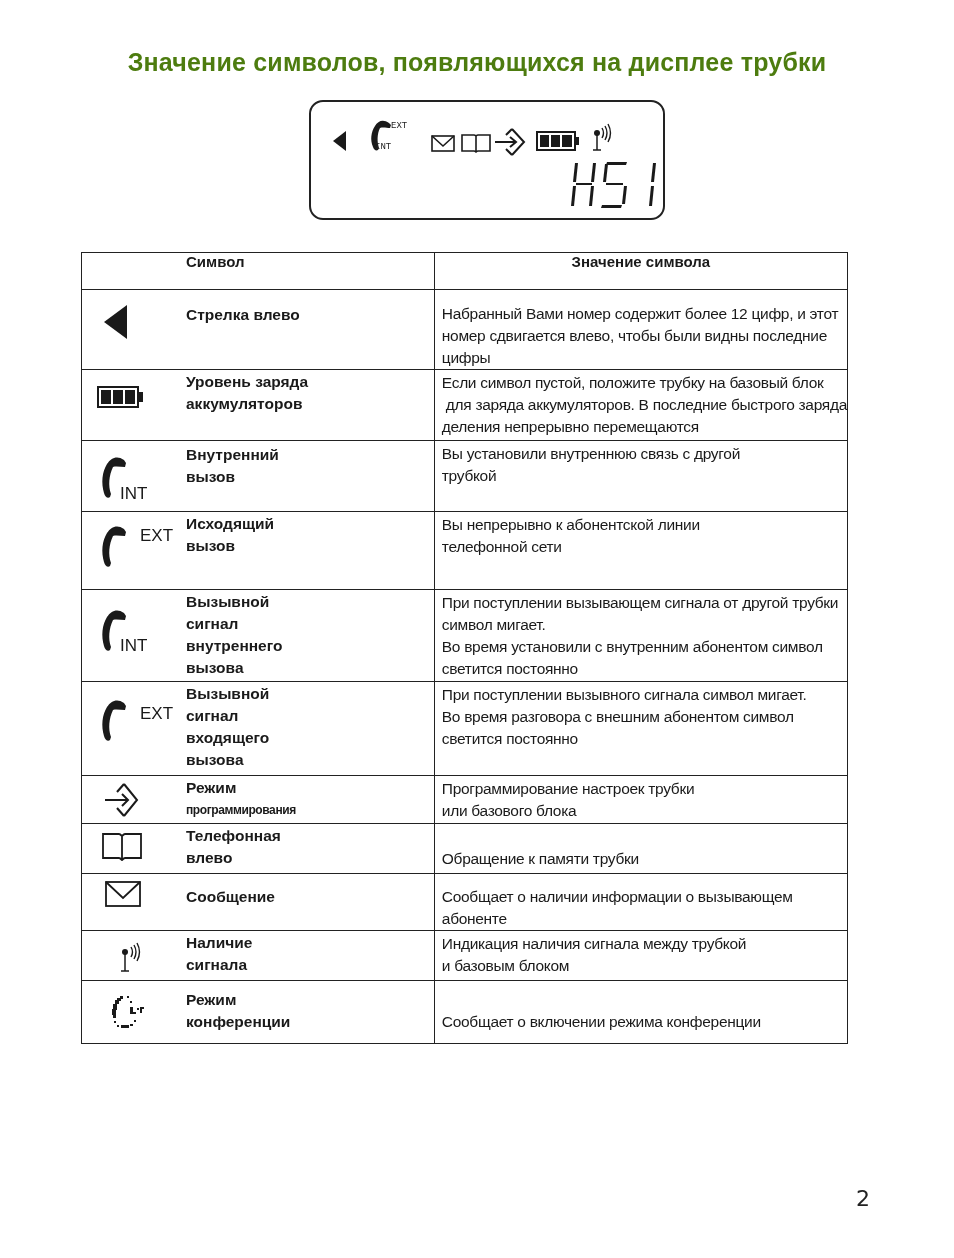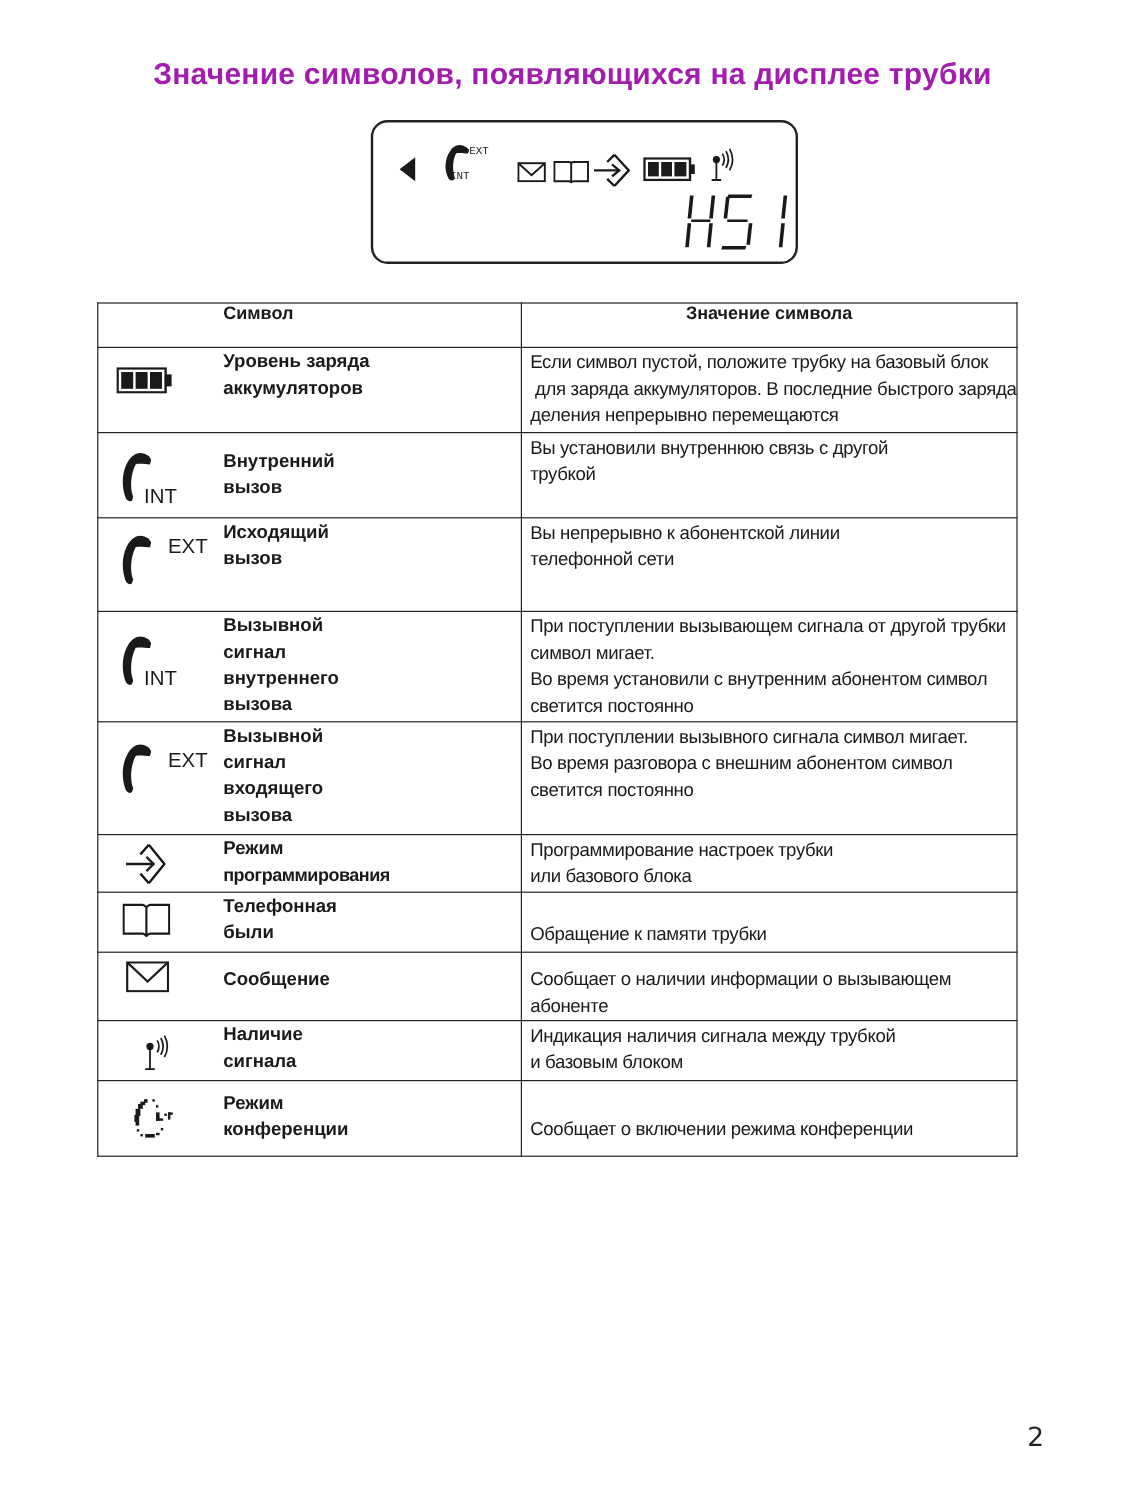"Значение символов, появляющихся на" .title { color: #a21caf -> #4d7c0f }
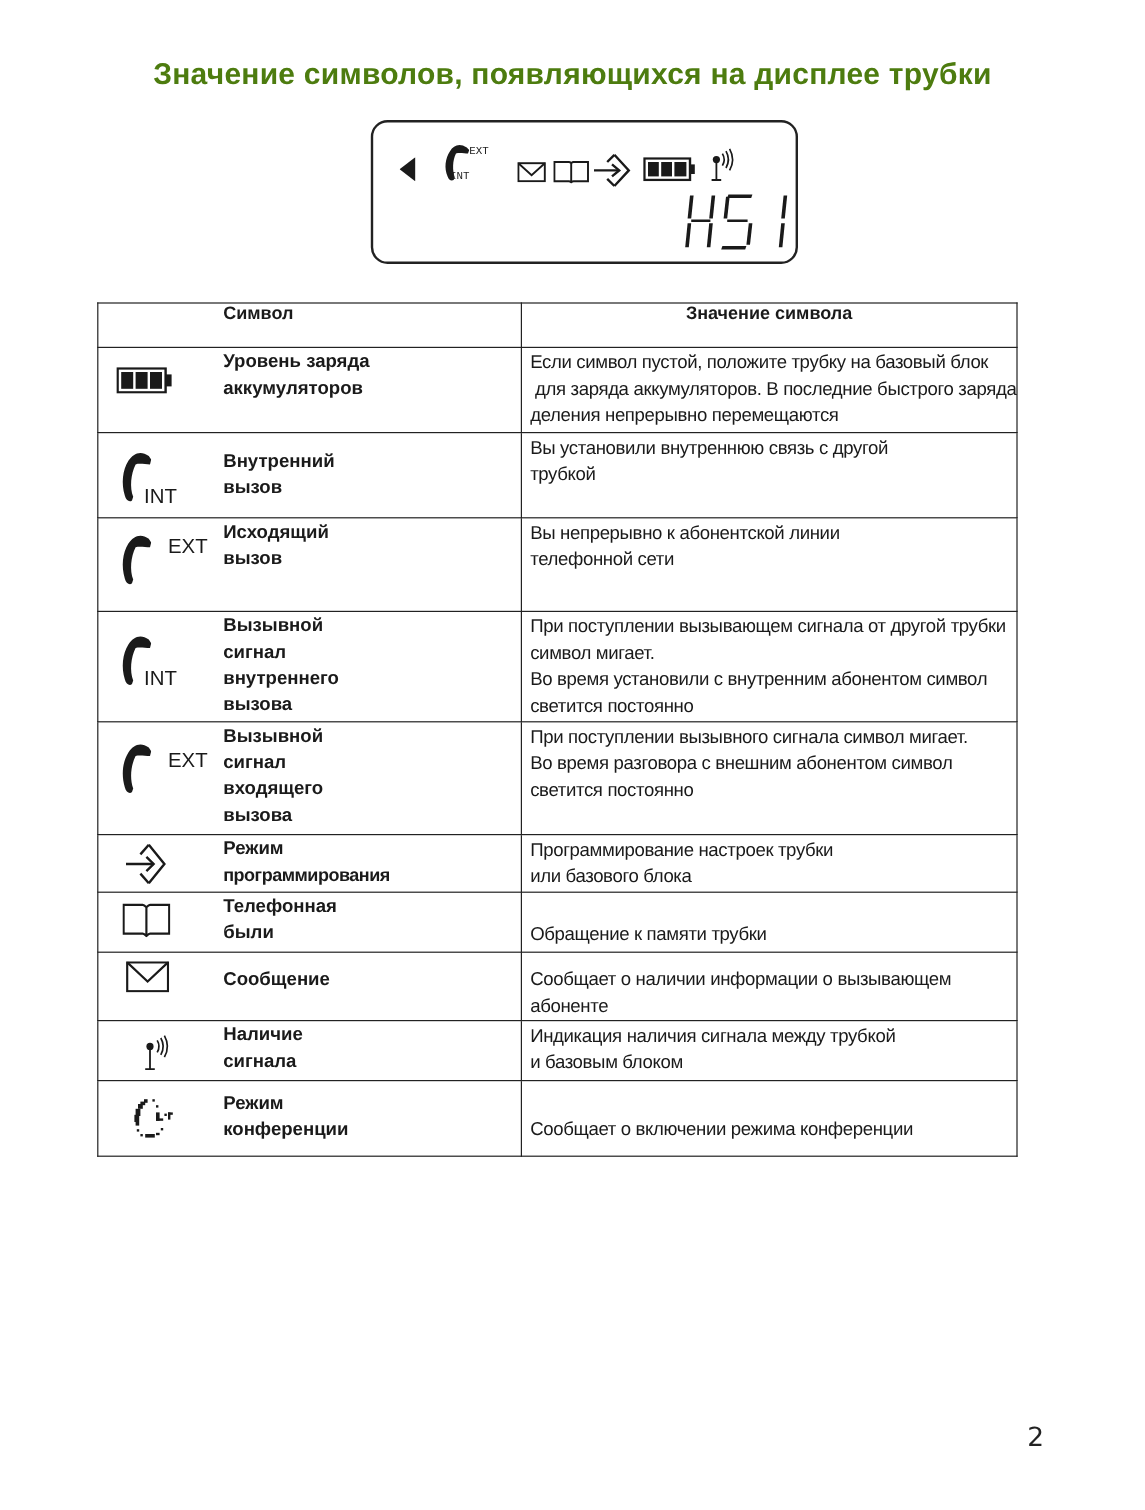"Стрелка влево" tr { html: none -> <tr> <td> <svg> <polygon></polygon> </svg> <div> <div>Стрелка влево</div> </div> </td> <td> <div>Набранный Вами номер содержит более 12 цифр, и этот</div> <div>номер сдвигается влево, чтобы были видны последние цифры</div> </td> </tr> }
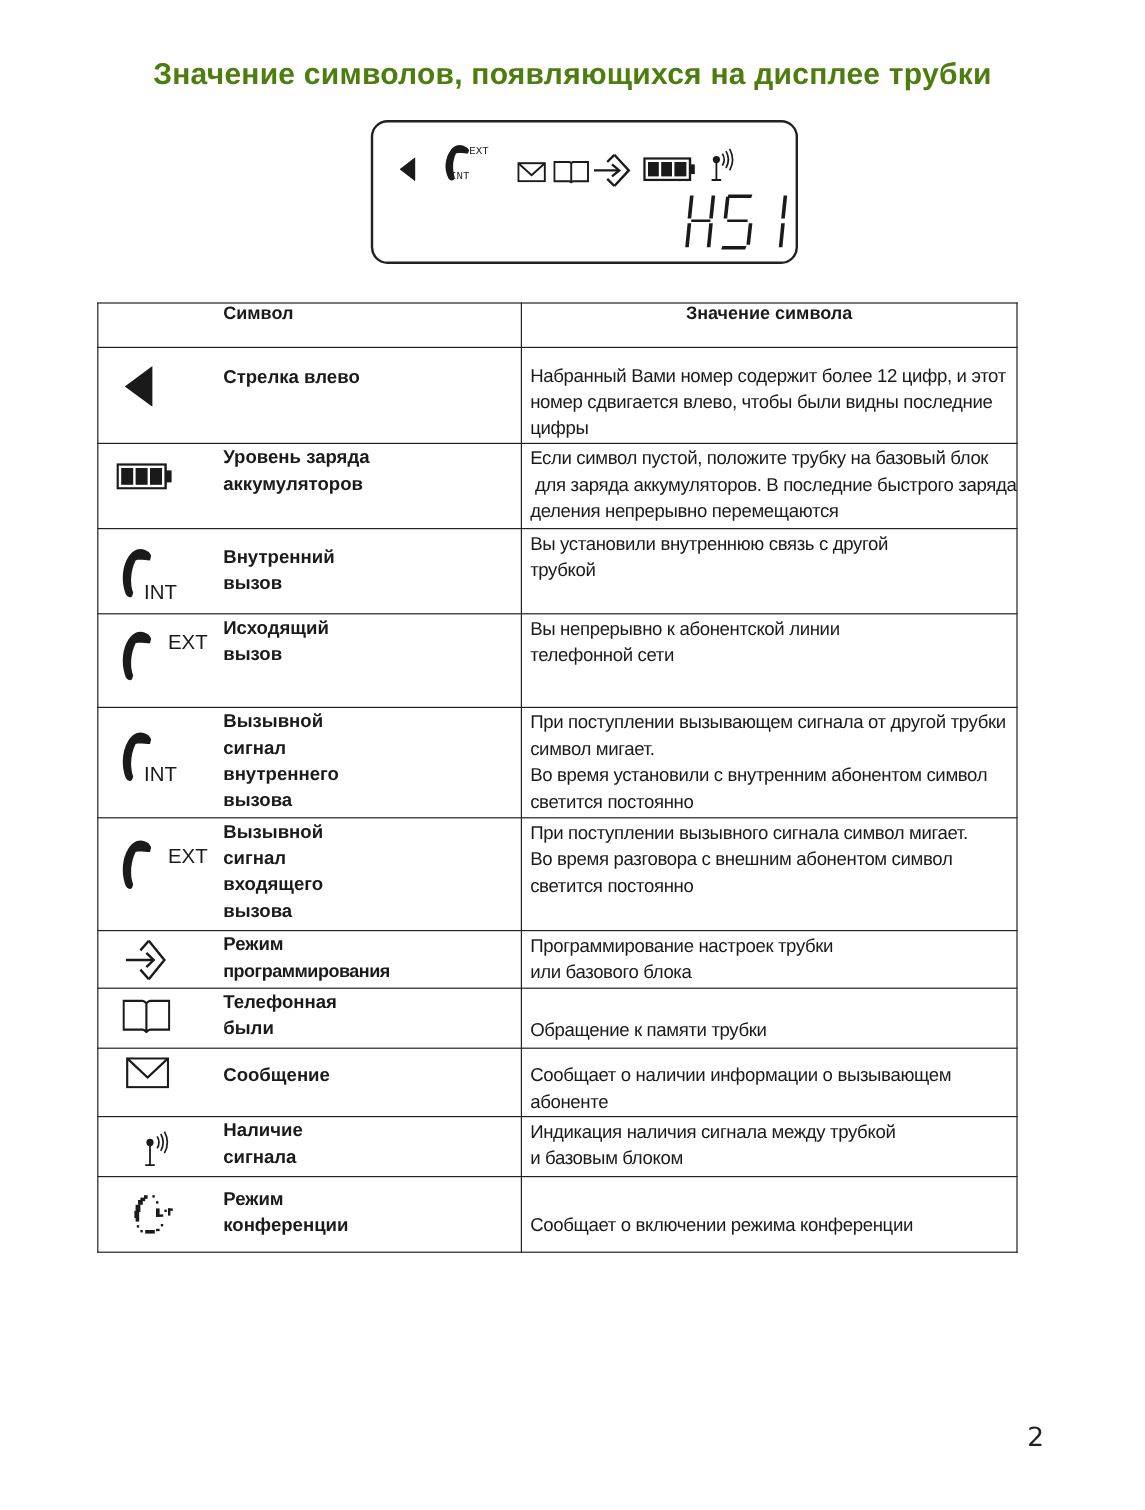"Внутренний" div.sname { top: 13px -> 3px }
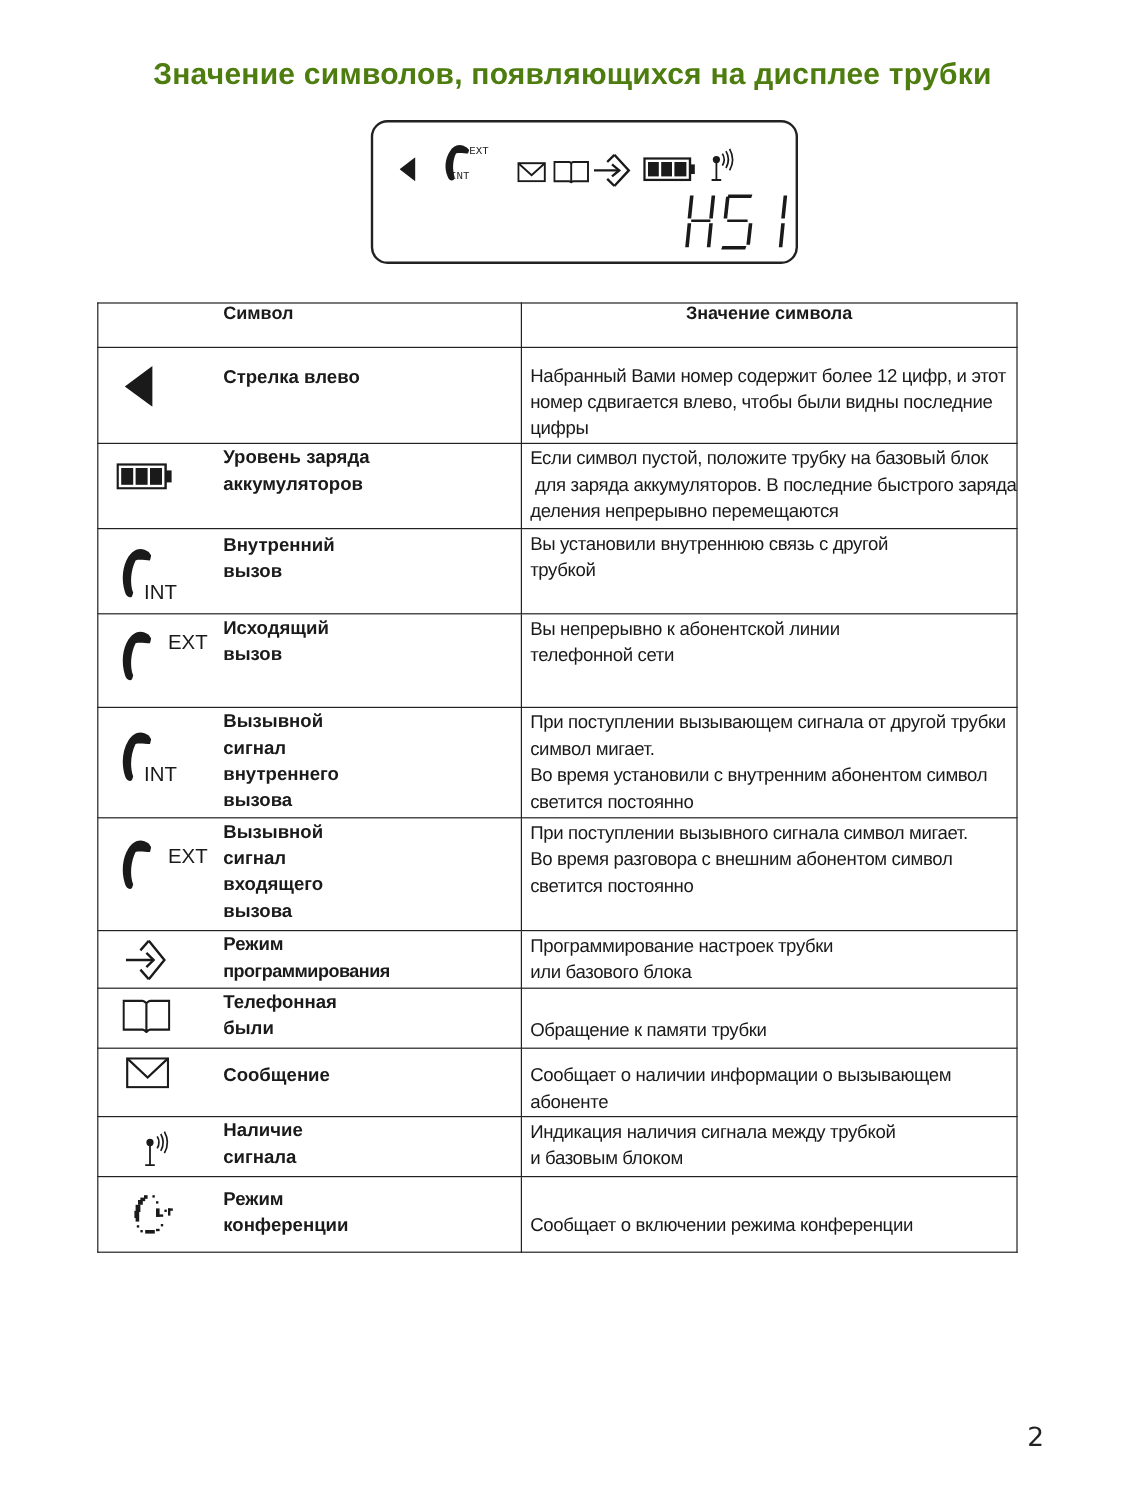"программирования" div.small { font-size: 15px -> 12px }
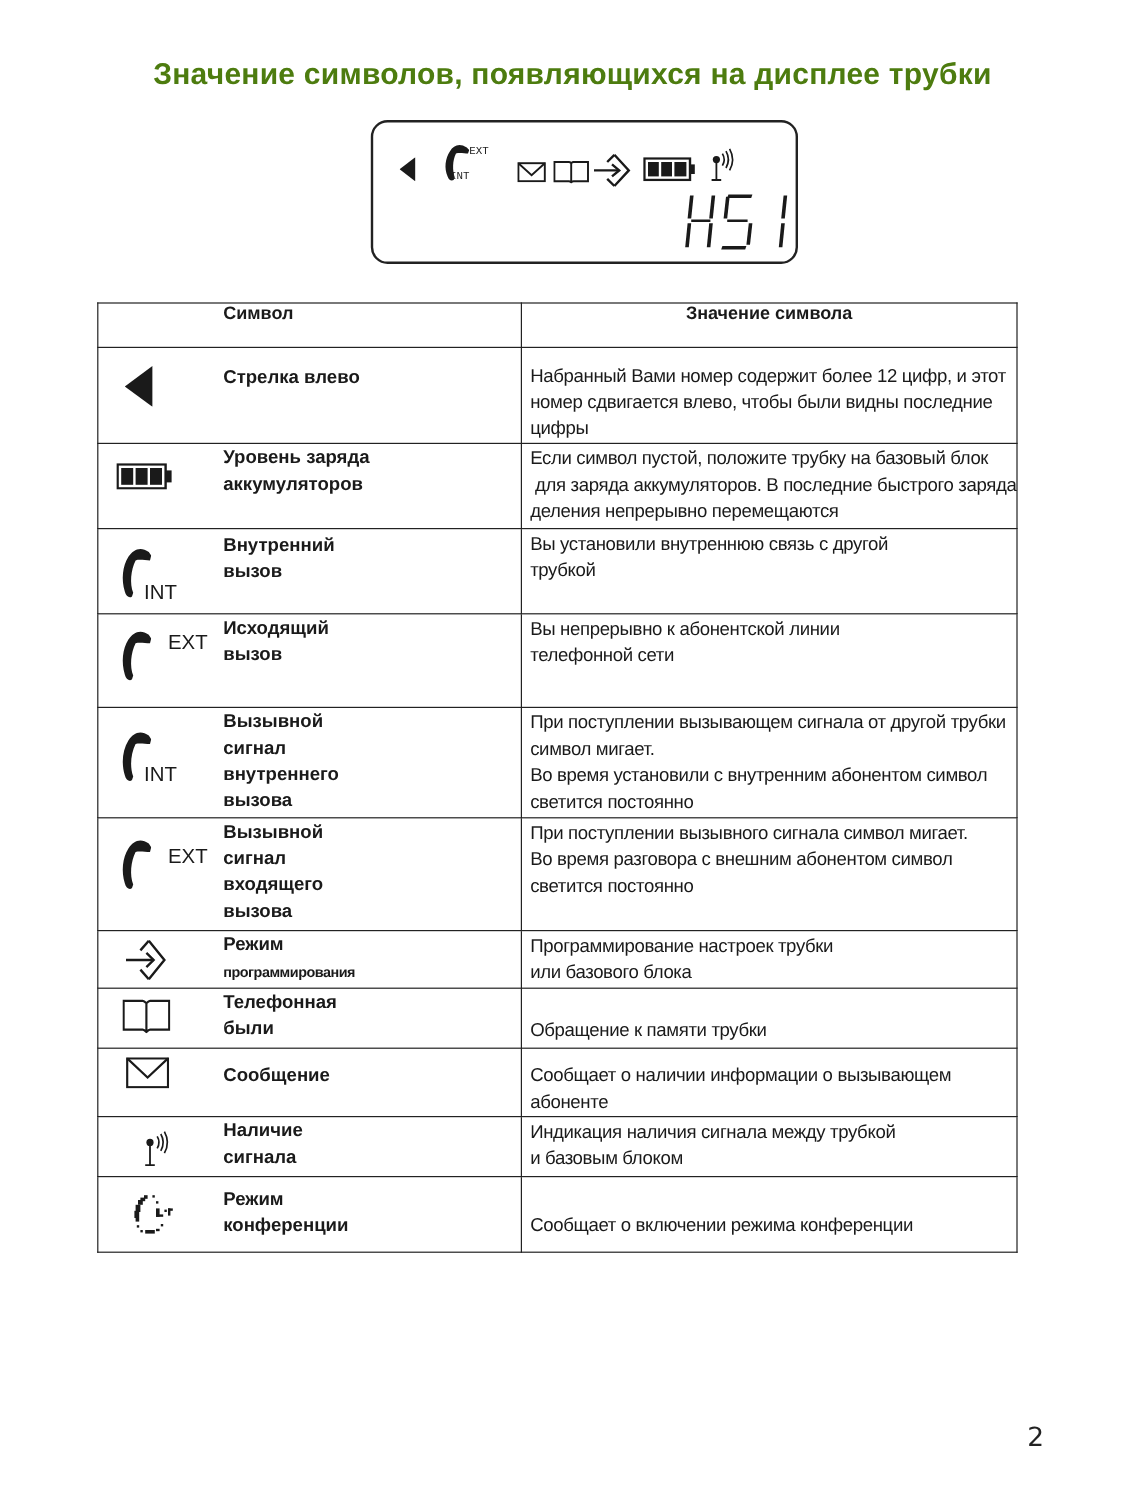"были" div { text: были -> влево }
